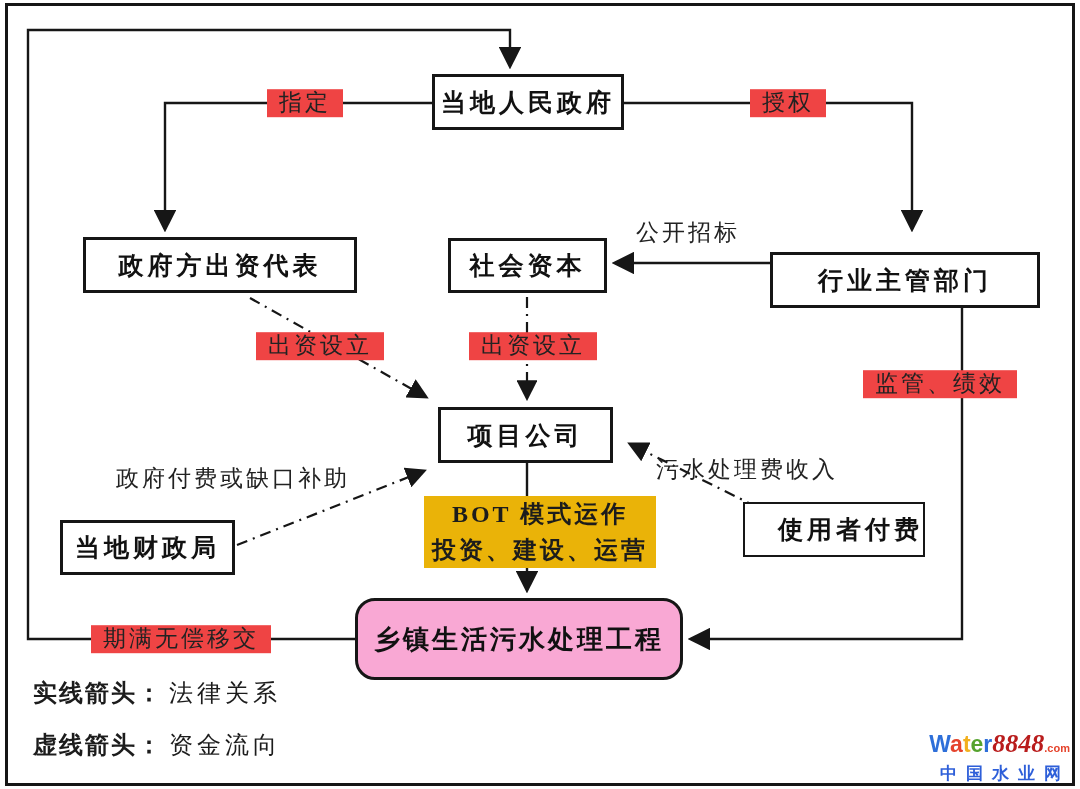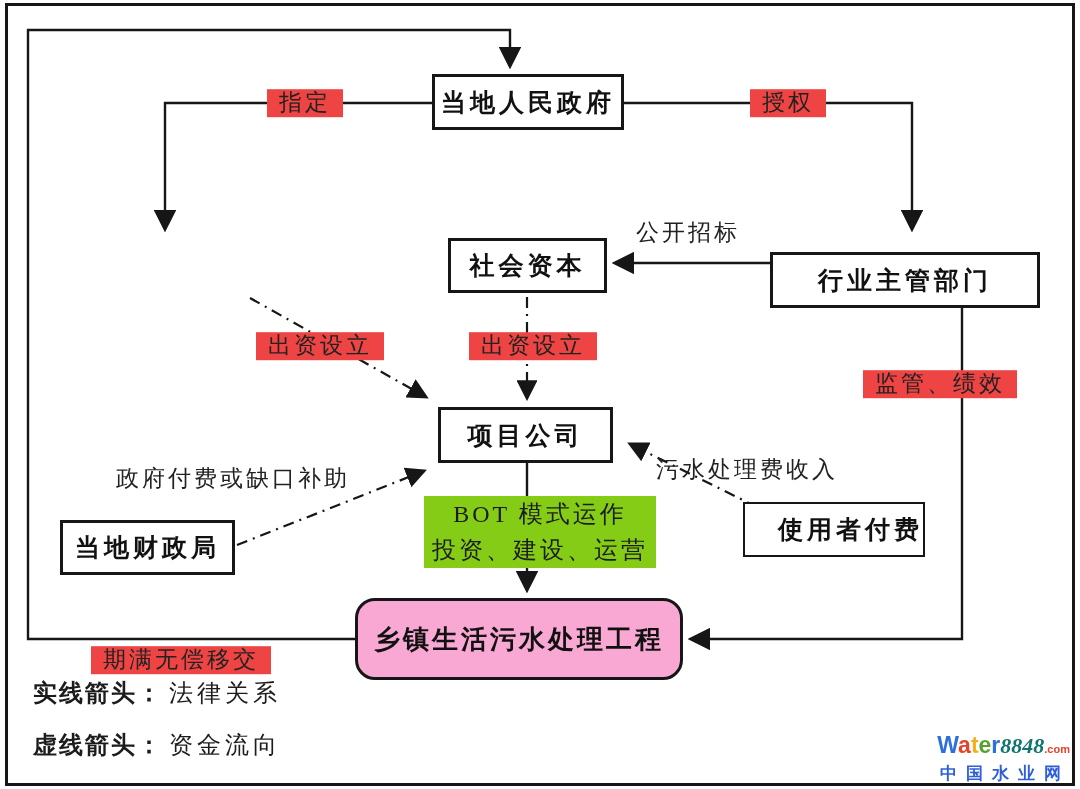"政府方出资代表" div.node { html: none -> <div>政府方出资代表</div> }
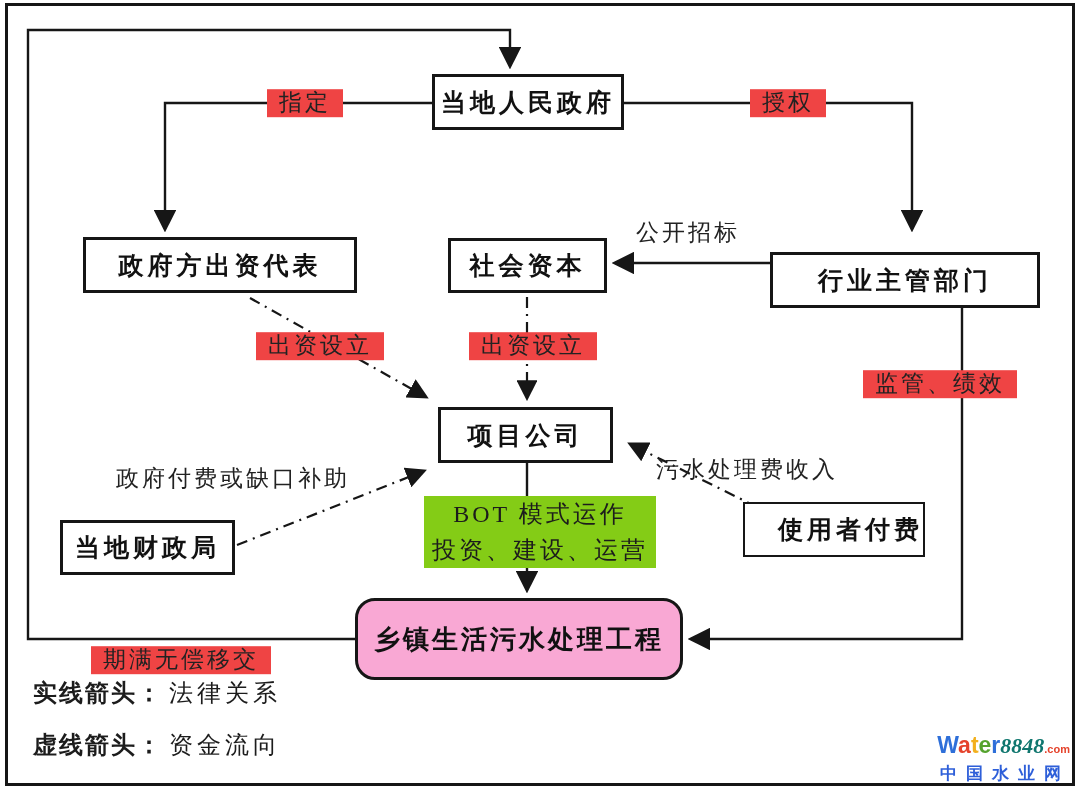"BOT 模式运作" .bot-block { background: #84cc16 -> #eab308; font-weight: 400 -> 700 }
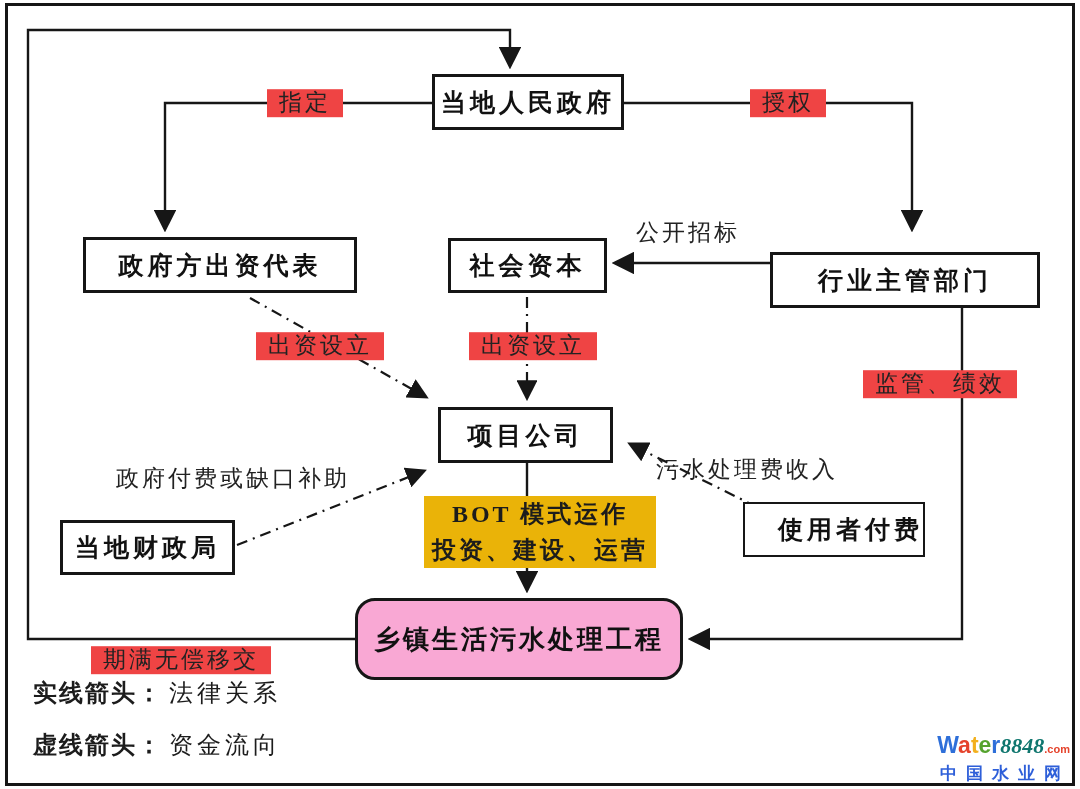"期满无偿移交" div.lbl { top: 660px -> 639px }
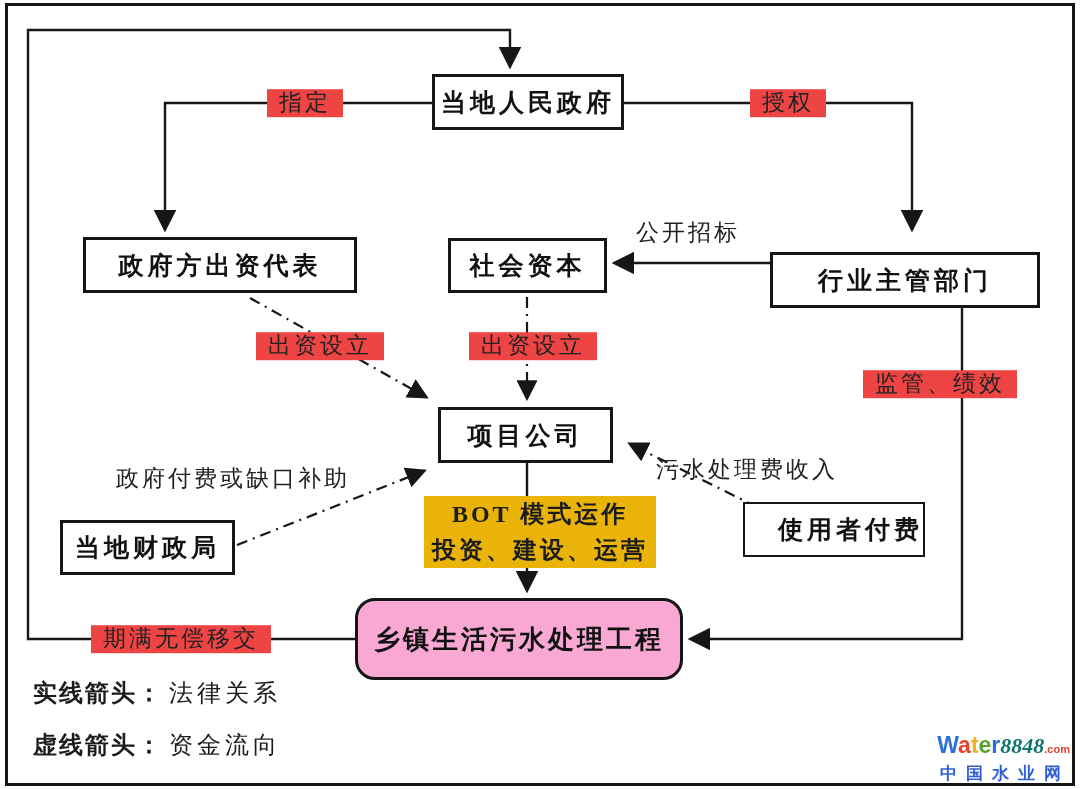"8848" .logo-num { color: #0f766e -> #b91c1c; font-size: 22px -> 26px }
